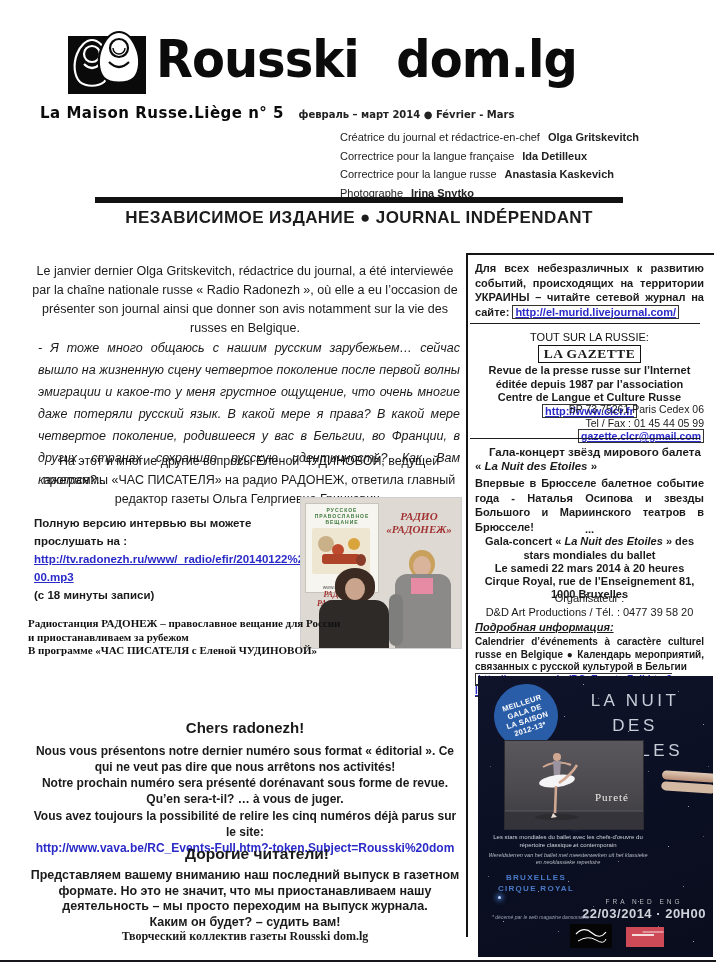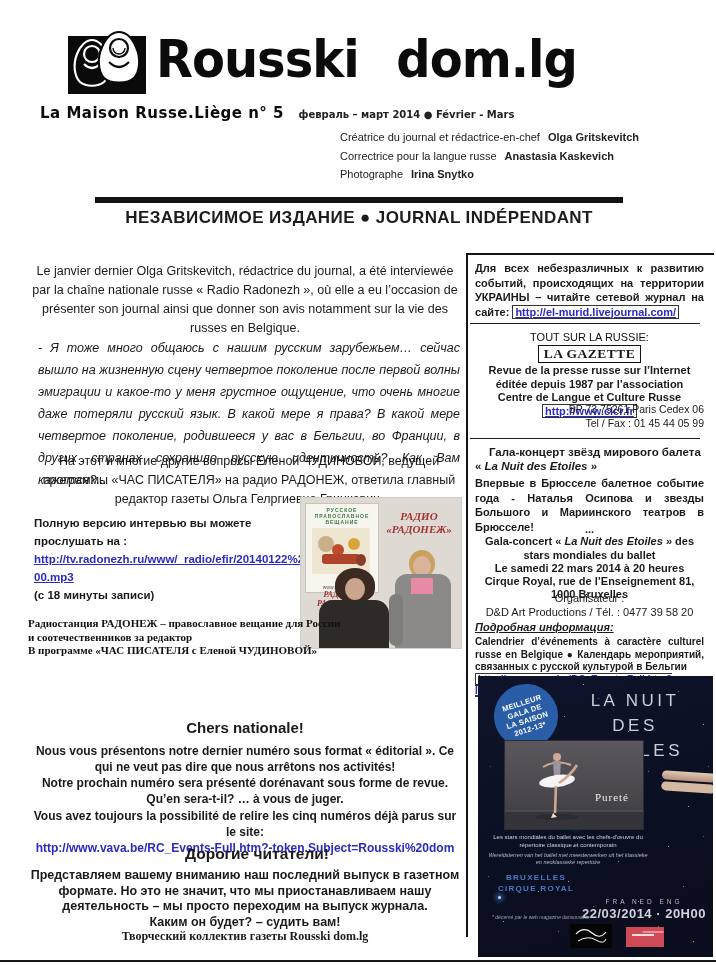"Correctrice pour la langue française" div { html: none -> <div> <span>Correctrice pour la langue française</span><span>Ida Detilleux</span> </div> }
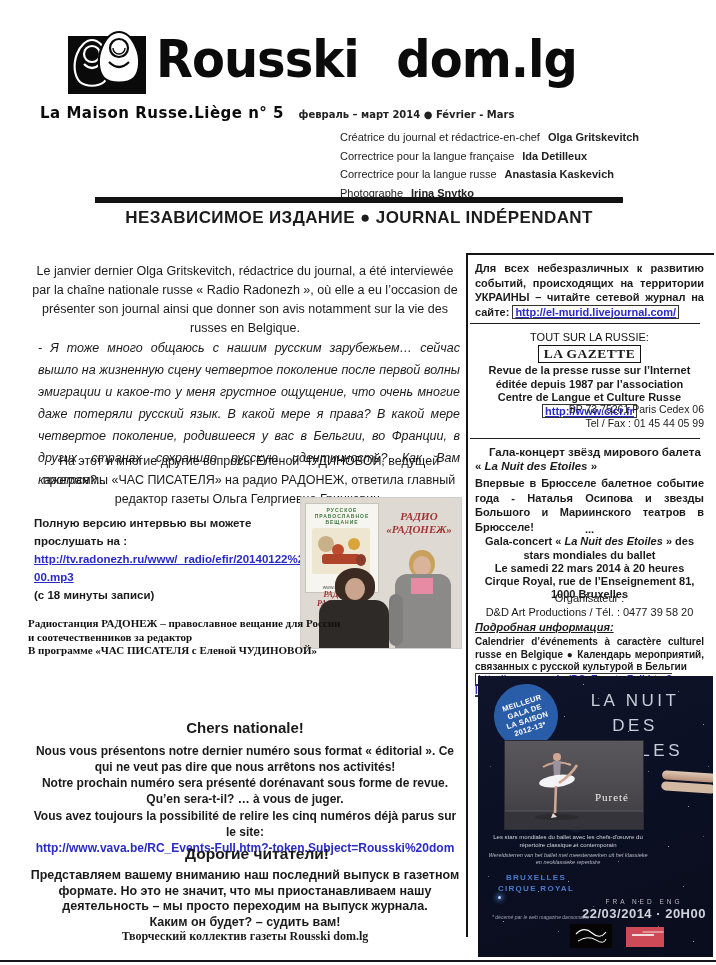"gazette.clcr@gmail.com" div { html: none -> <div><span>gazette.clcr@gmail.com</span></div> }
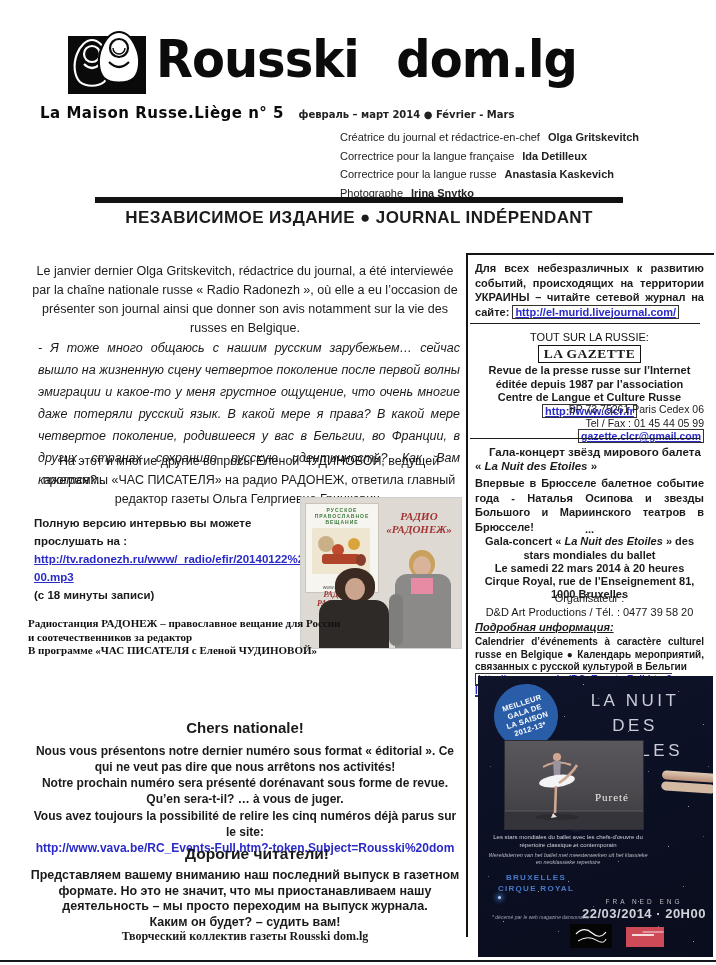"и соотечественников за редактор" div { text: соотечественников за редактор -> приостанавливаем за рубежом }
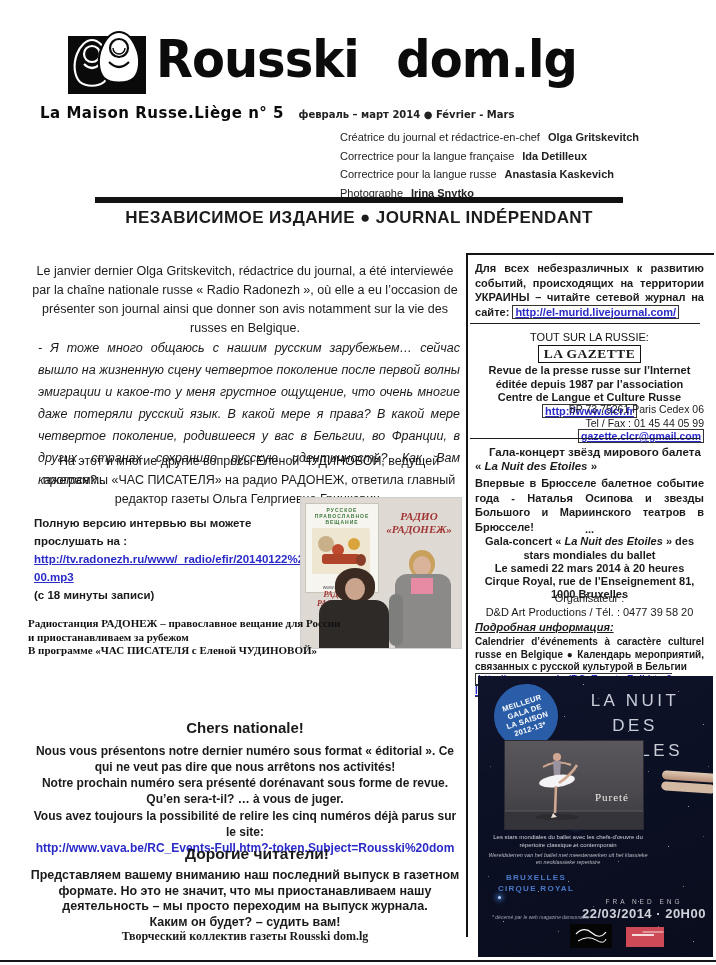"Chers nationale!" div.abs { text: nationale -> radonezh }
